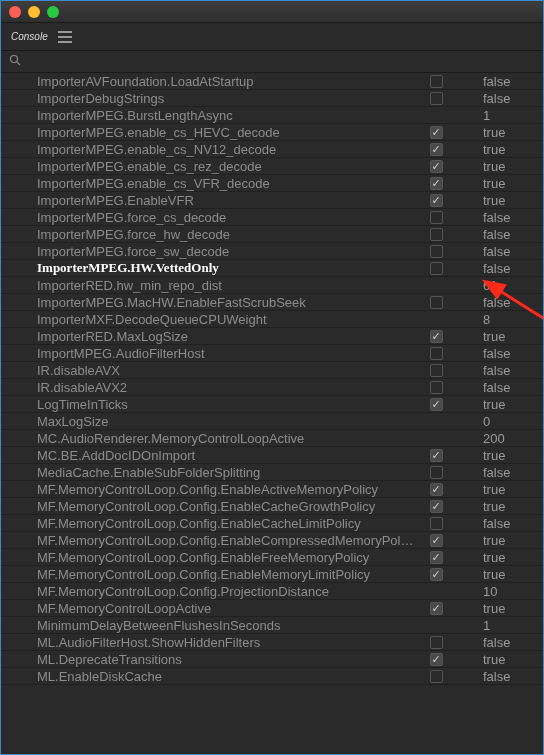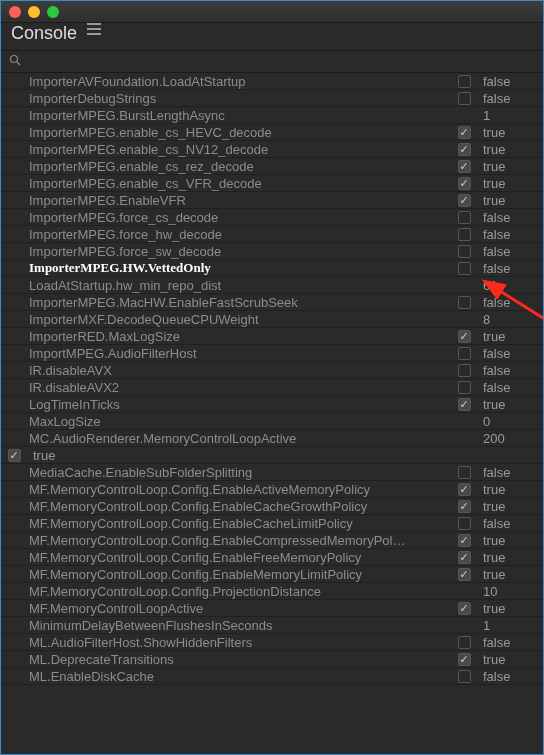"Console" .header { align-items: none -> center; font-size: 18px -> 10px; font-style: none -> italic }
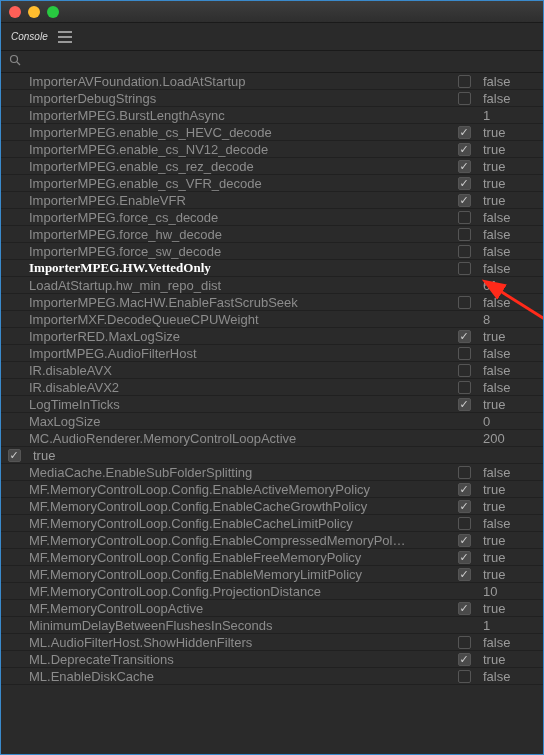"ImporterAVFoundation.LoadAtStartup" .name { margin-left: none -> 8px }
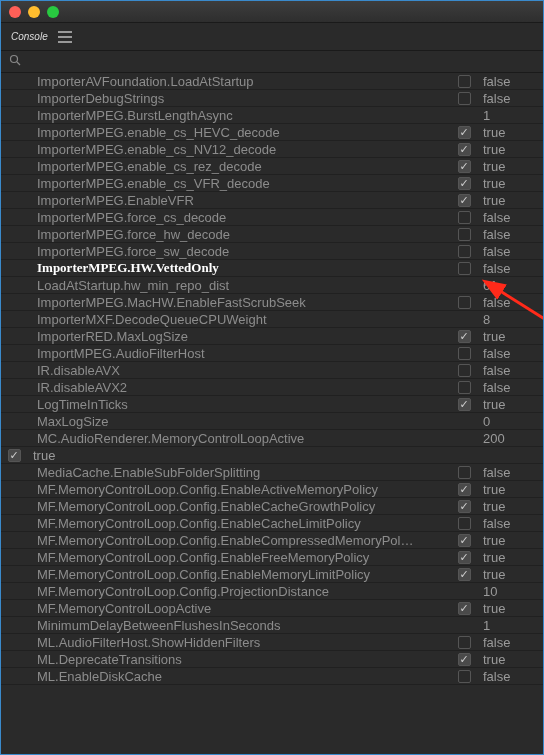"false" .val { margin-left: none -> 28px }
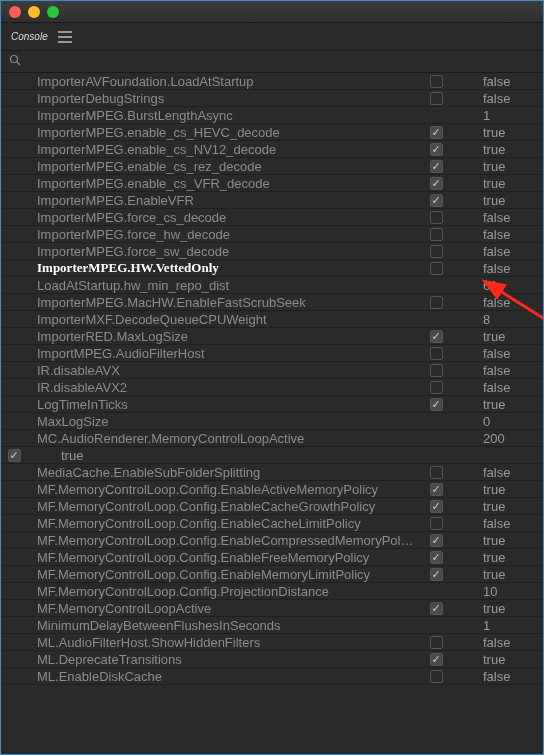"LoadAtStartup.hw_min_repo_dist" div.name { text: LoadAtStartup.hw -> ImporterRED.hw }
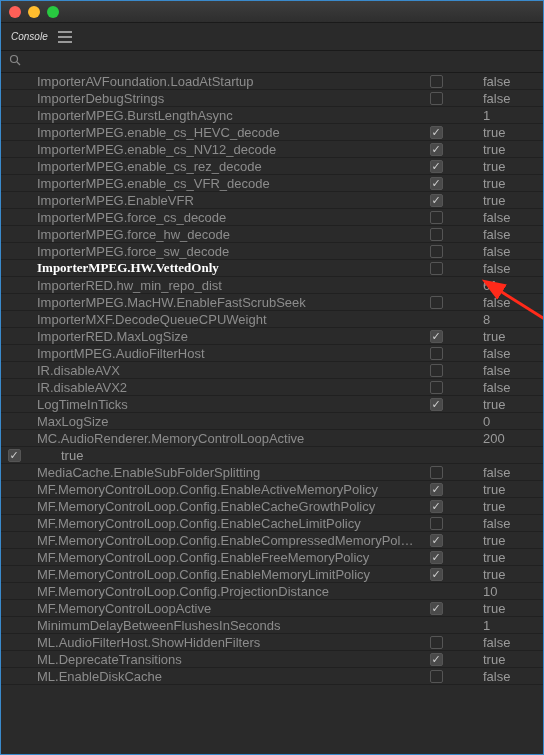"MC.BE.AddDocIDOnImport" div.name { html: none -> <div>MC.BE.AddDocIDOnImport</div> }
